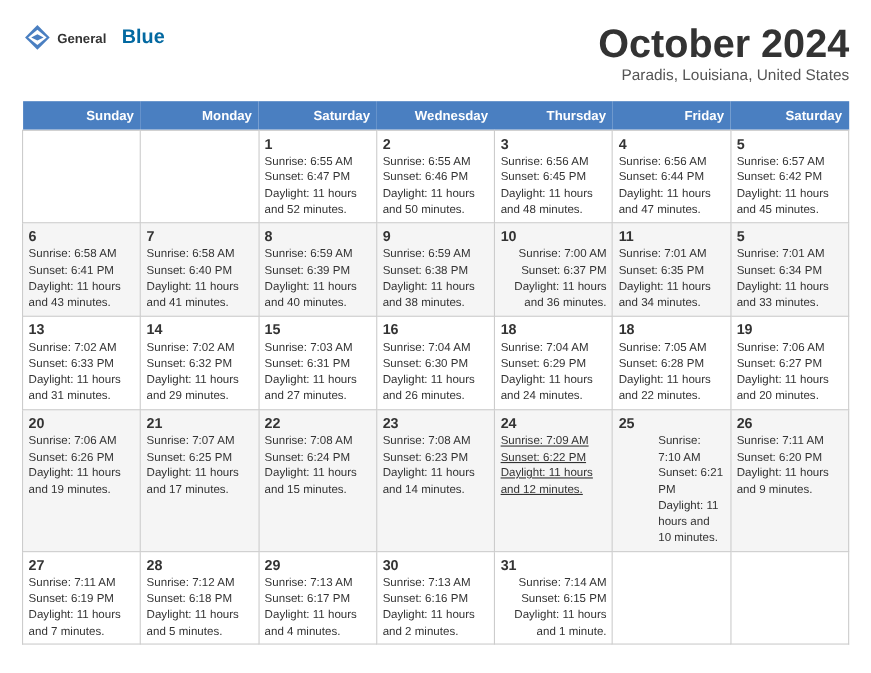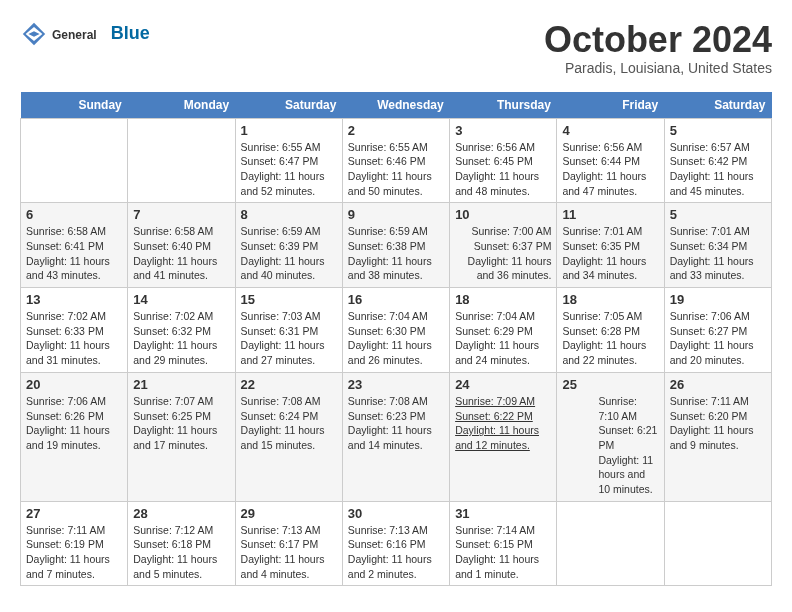"Sunrise: 7:14 AM" div.cell-text { text-align: none -> right }
